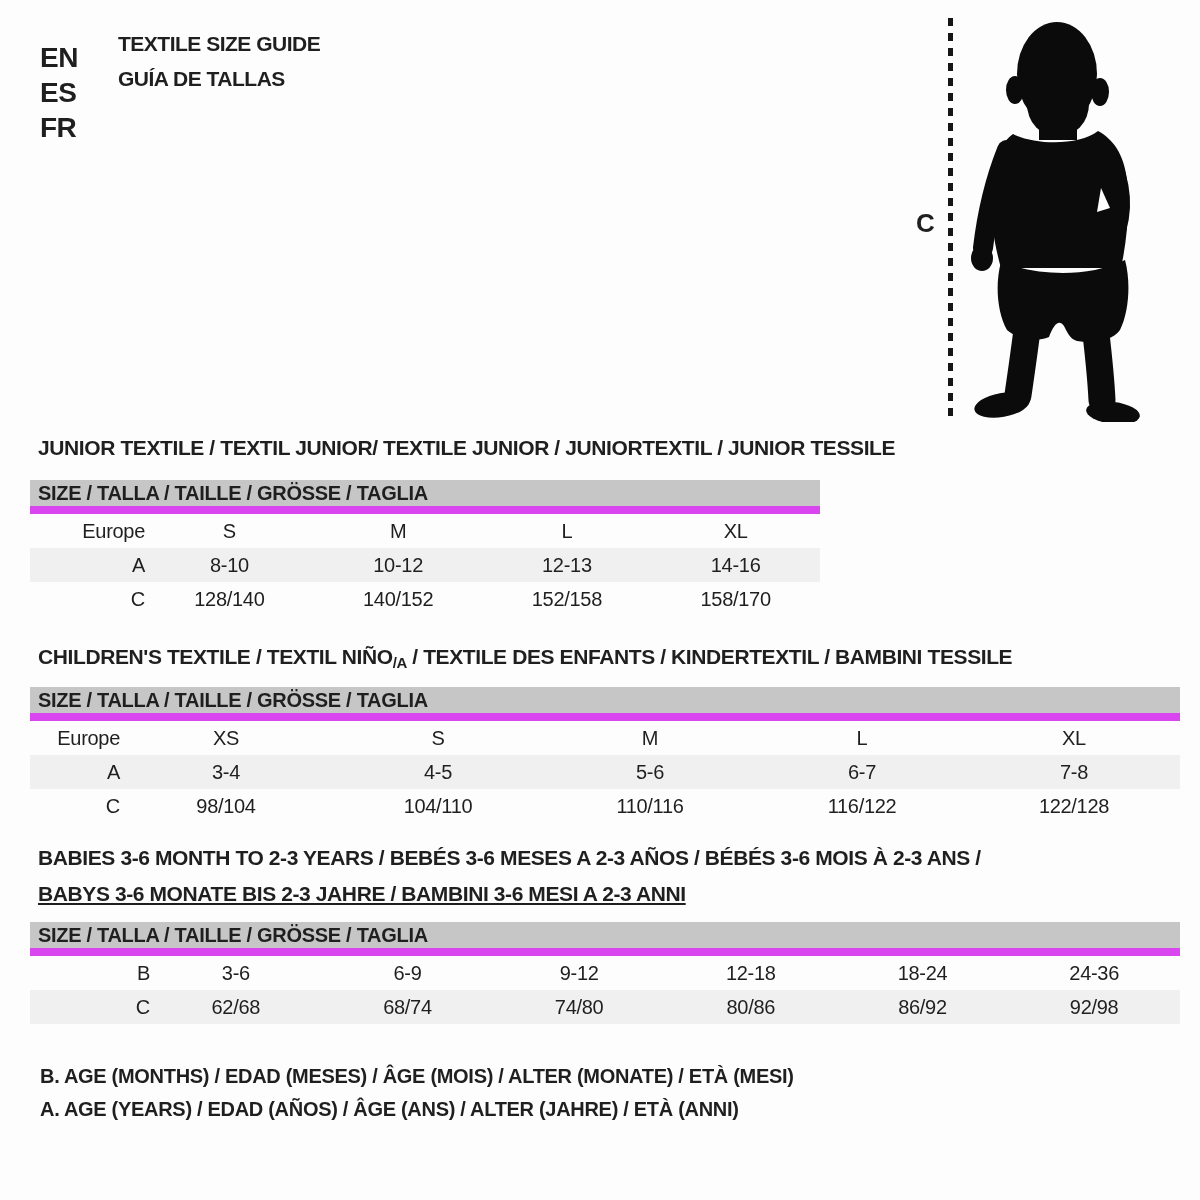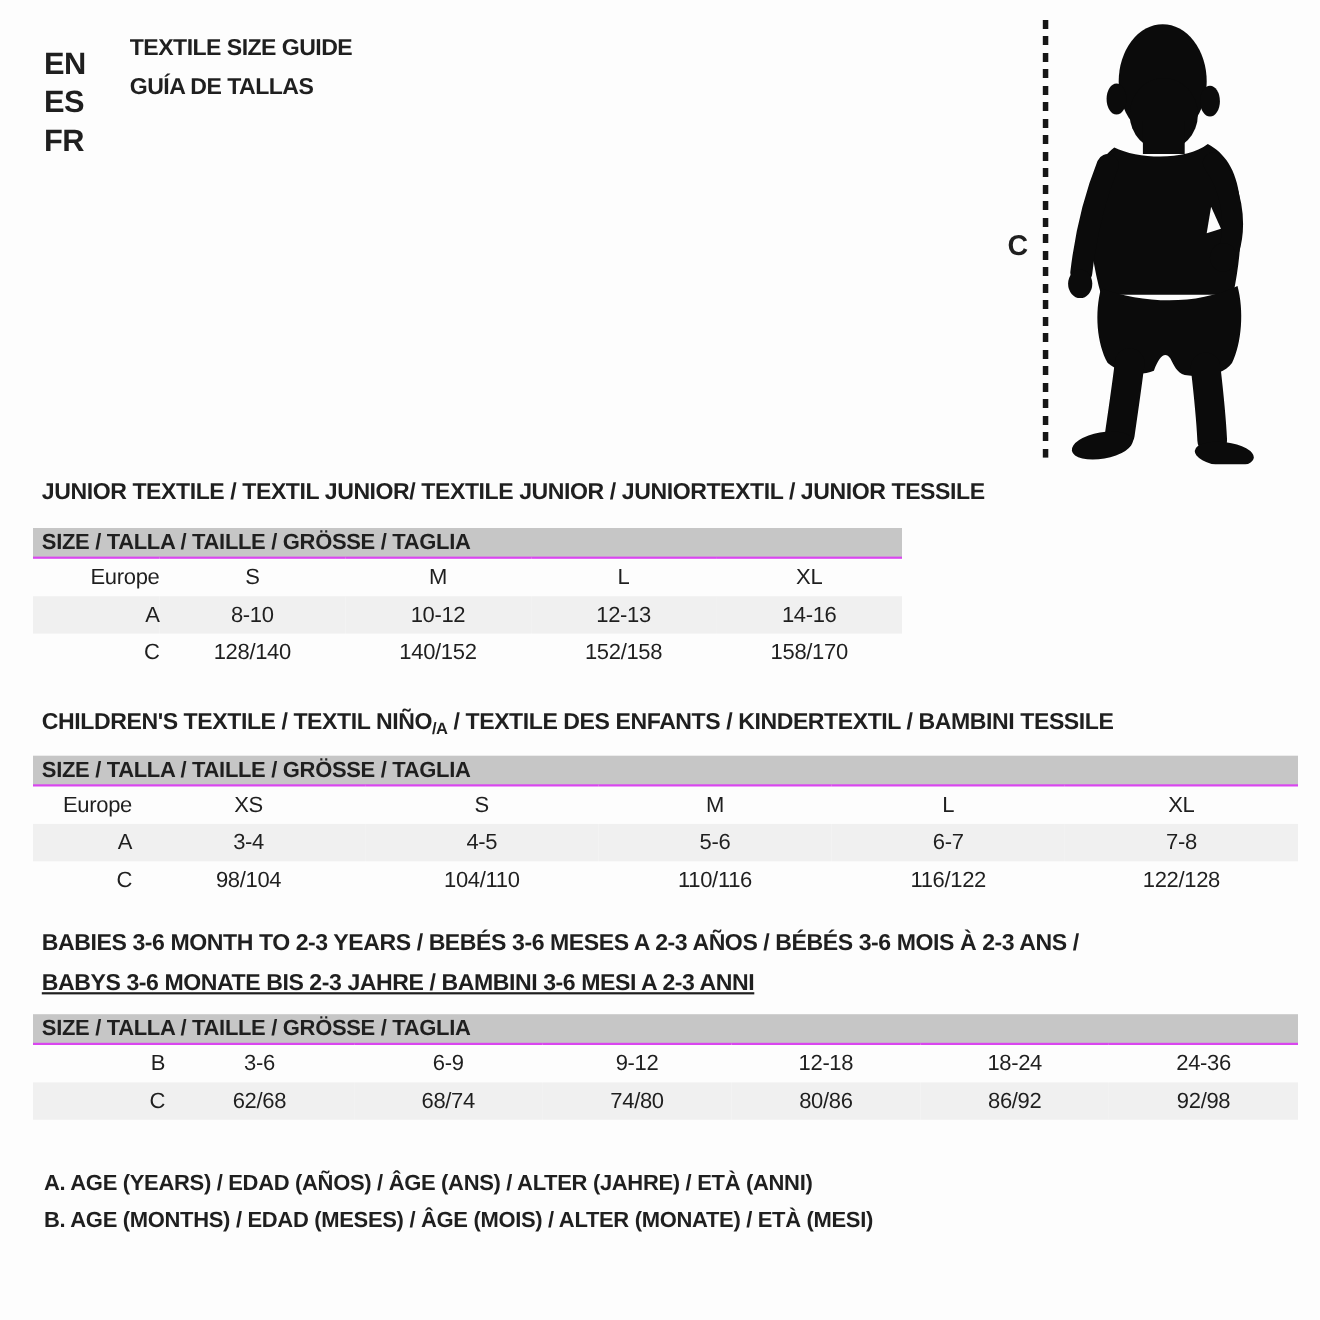"SIZE / TALLA / TAILLE" table.t tr.hdr td { border-bottom: 2px solid #d946ef -> 8px solid #d946ef }
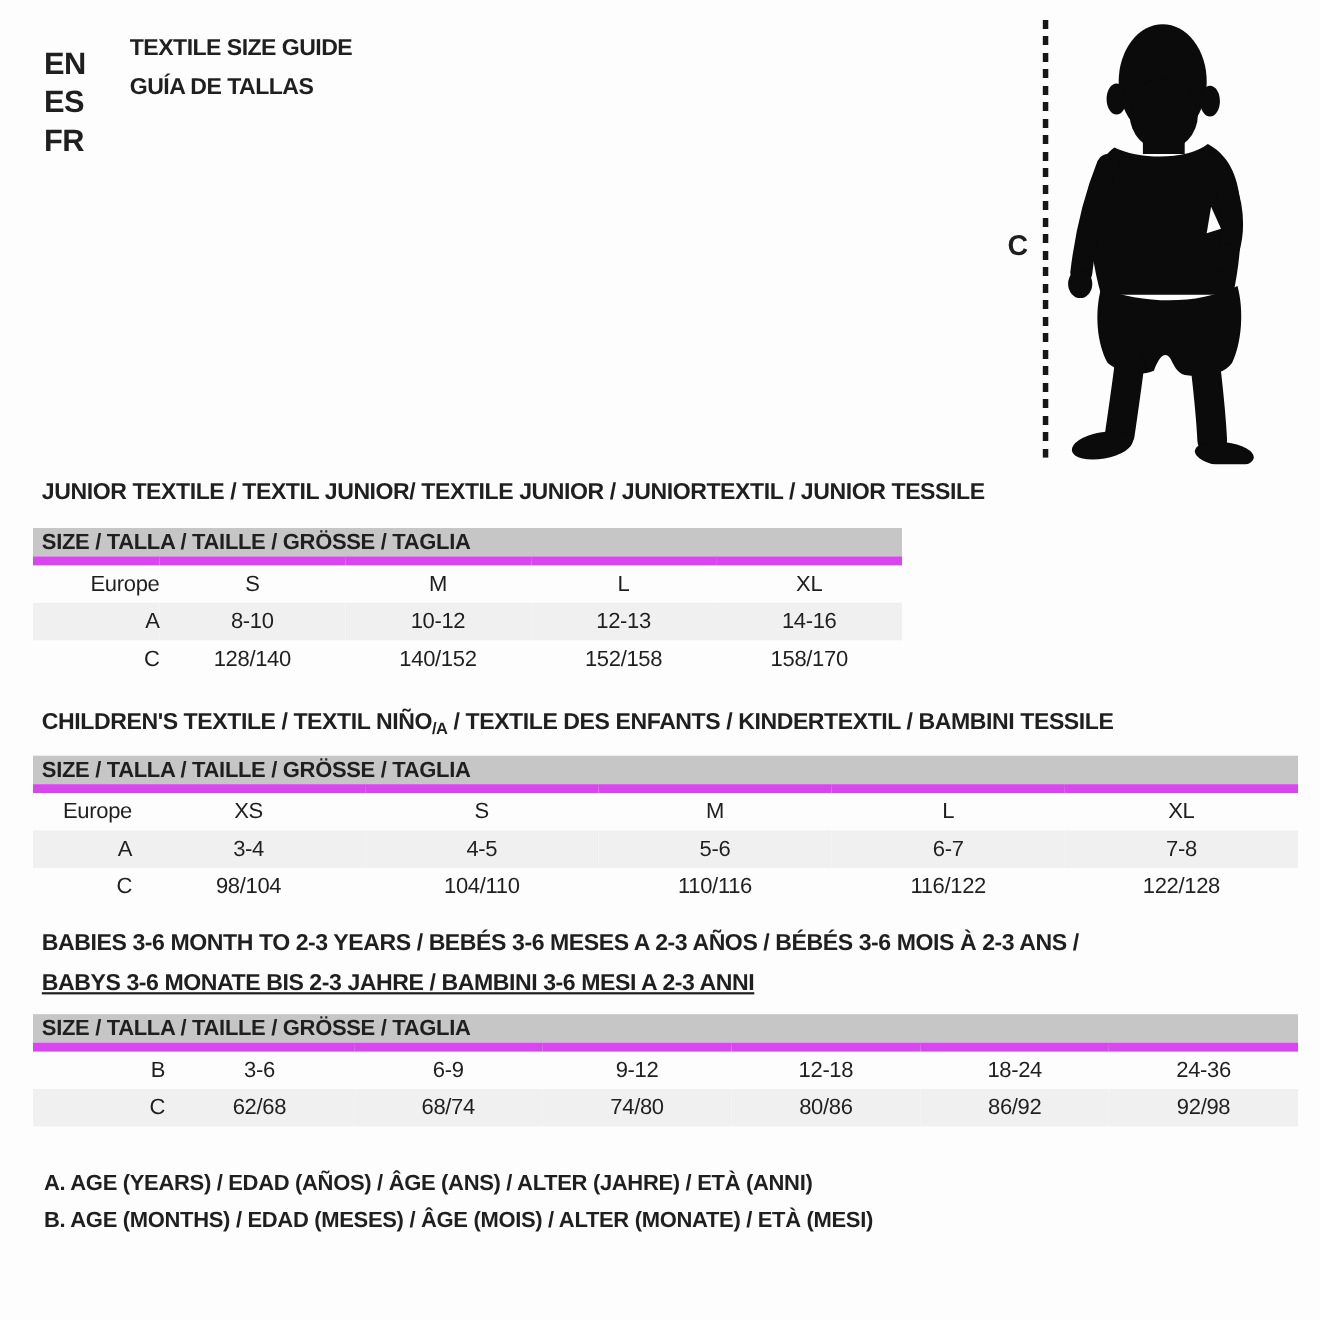"A. AGE (YEARS) / EDAD" div.legend-line { order: before "B. AGE (MONTHS) / EDAD" -> after "B. AGE (MONTHS) / EDAD" }
